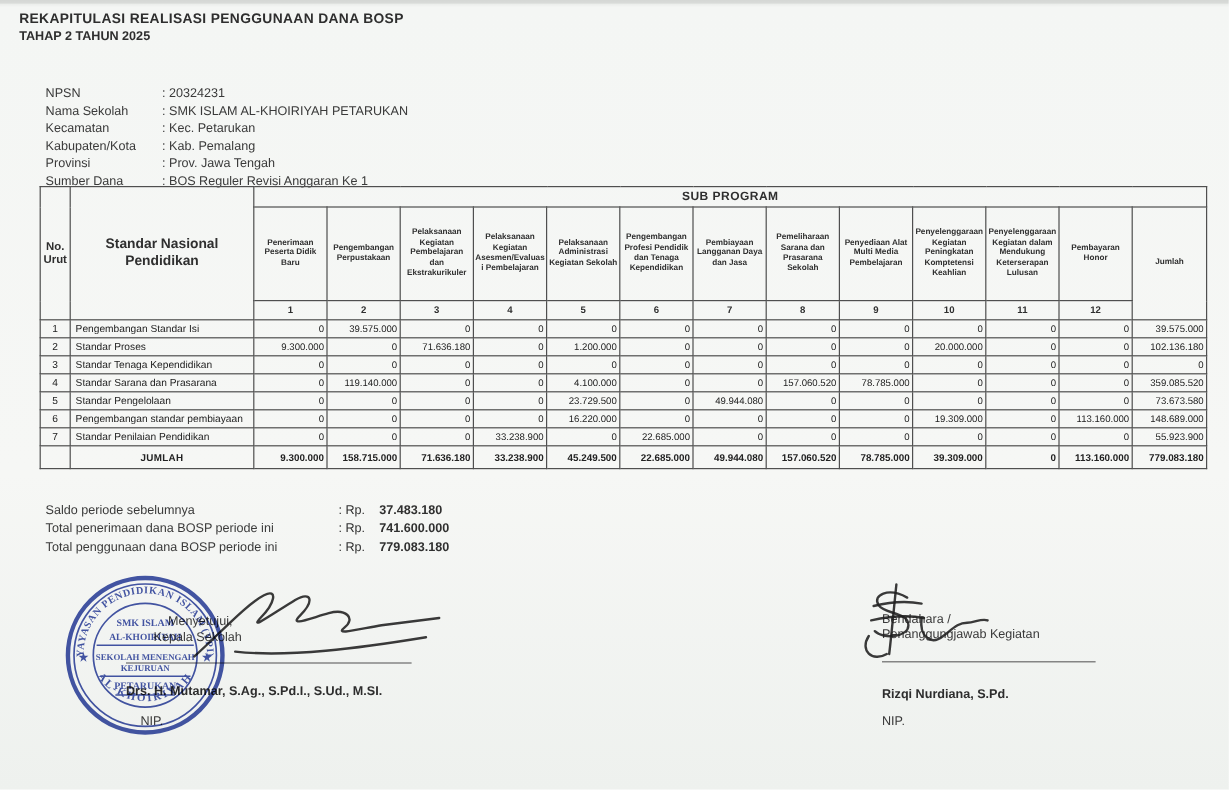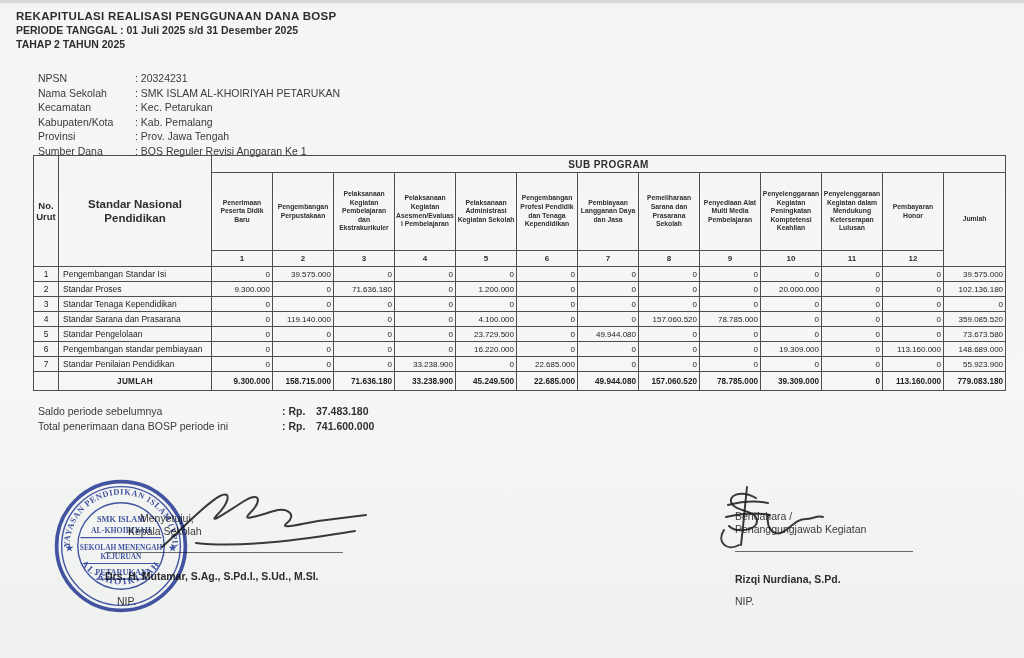"PERIODE TANGGAL : 01 Juli" div.title-2 { html: <div>PERIODE TANGGAL : 01 Juli 2025 s/d 31 Desember 2025</div> -> none }
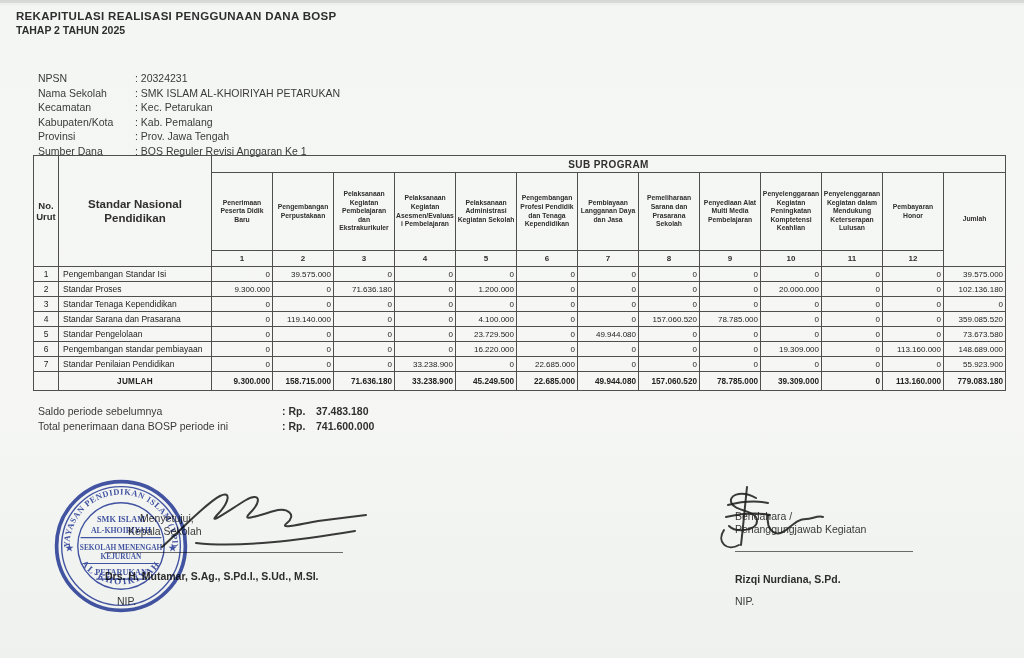": Rp." .sum-cur { font-weight: bold -> normal; margin-top: none -> 14px }
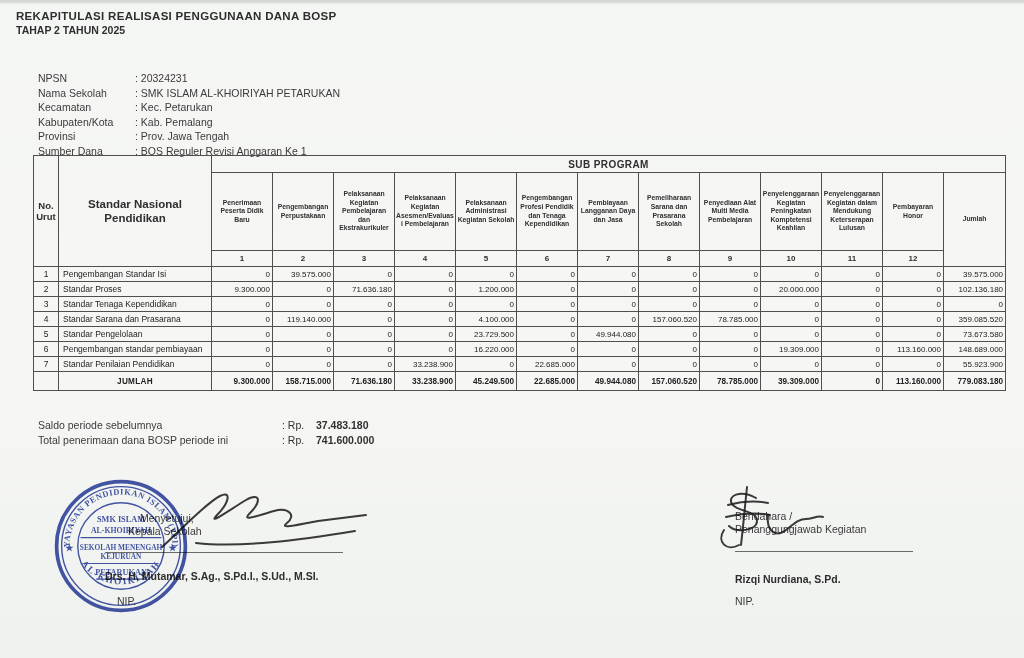"Total penggunaan dana BOSP periode" div.sum-row { html: none -> <div> <span>Total penggunaan dana BOSP periode ini</span><span>: Rp.</span><span>779.083.180</span> </div> }
